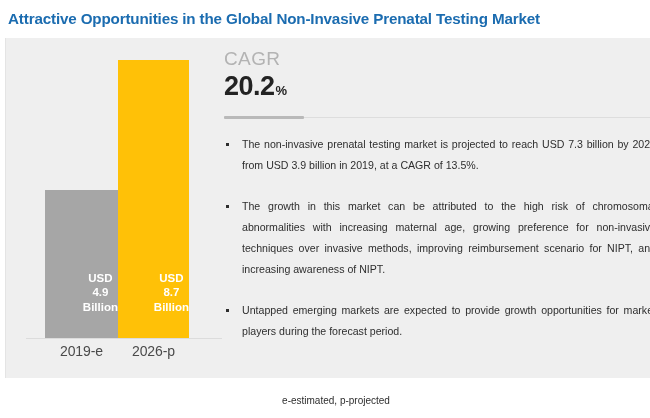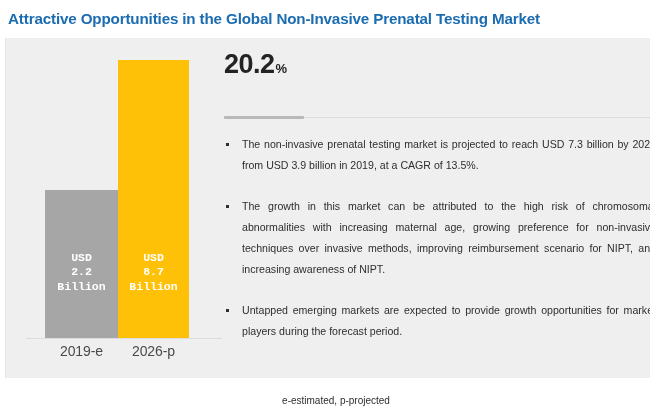"CAGR" div.cagr-label { html: none -> <div>CAGR</div> }
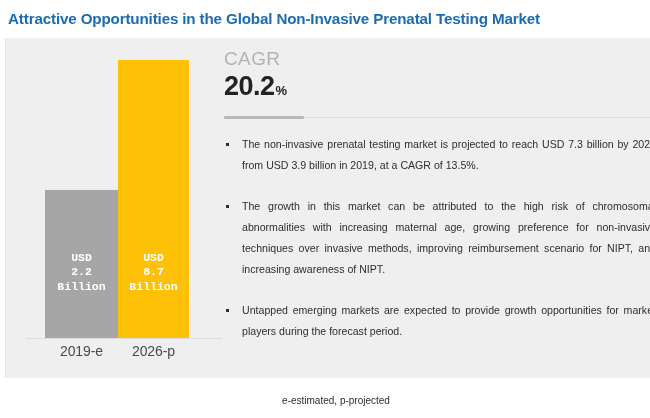"USD" .bar { align-items: center -> flex-end; font-family: Liberation Mono, monospace -> none; padding-bottom: 44px -> 24px }
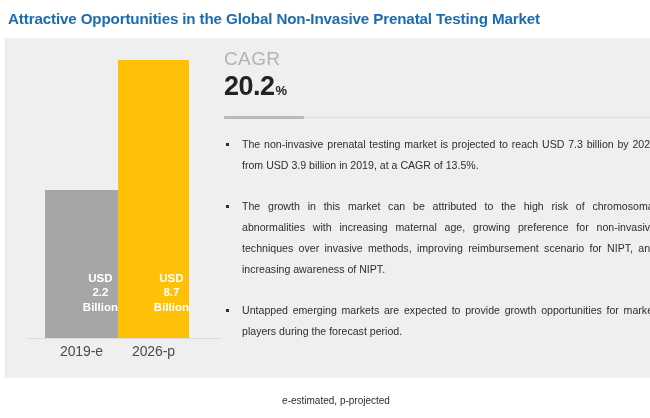"2.2" div { text: 2.2 -> 4.9 }
